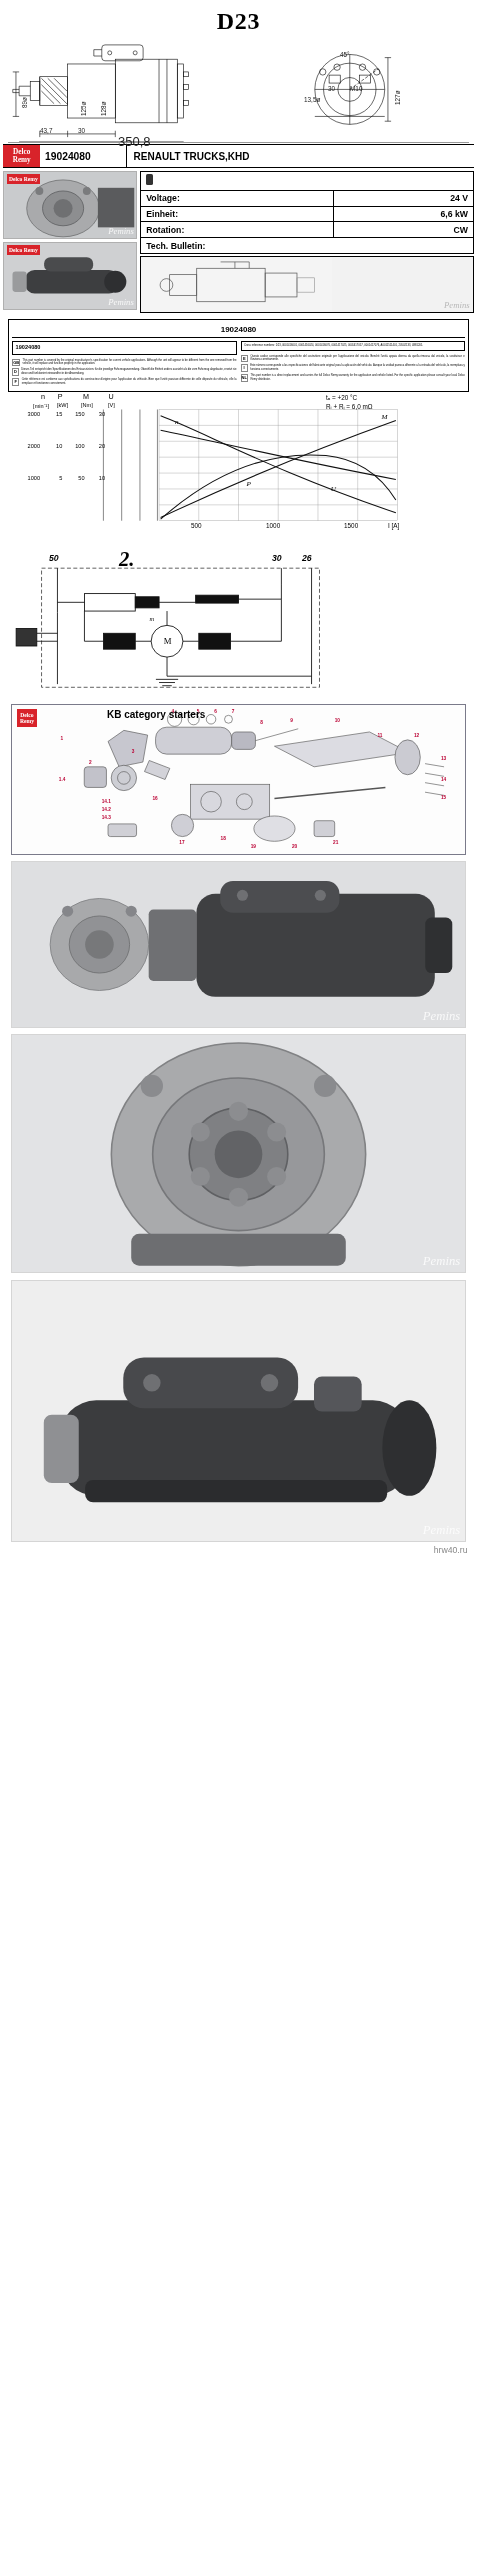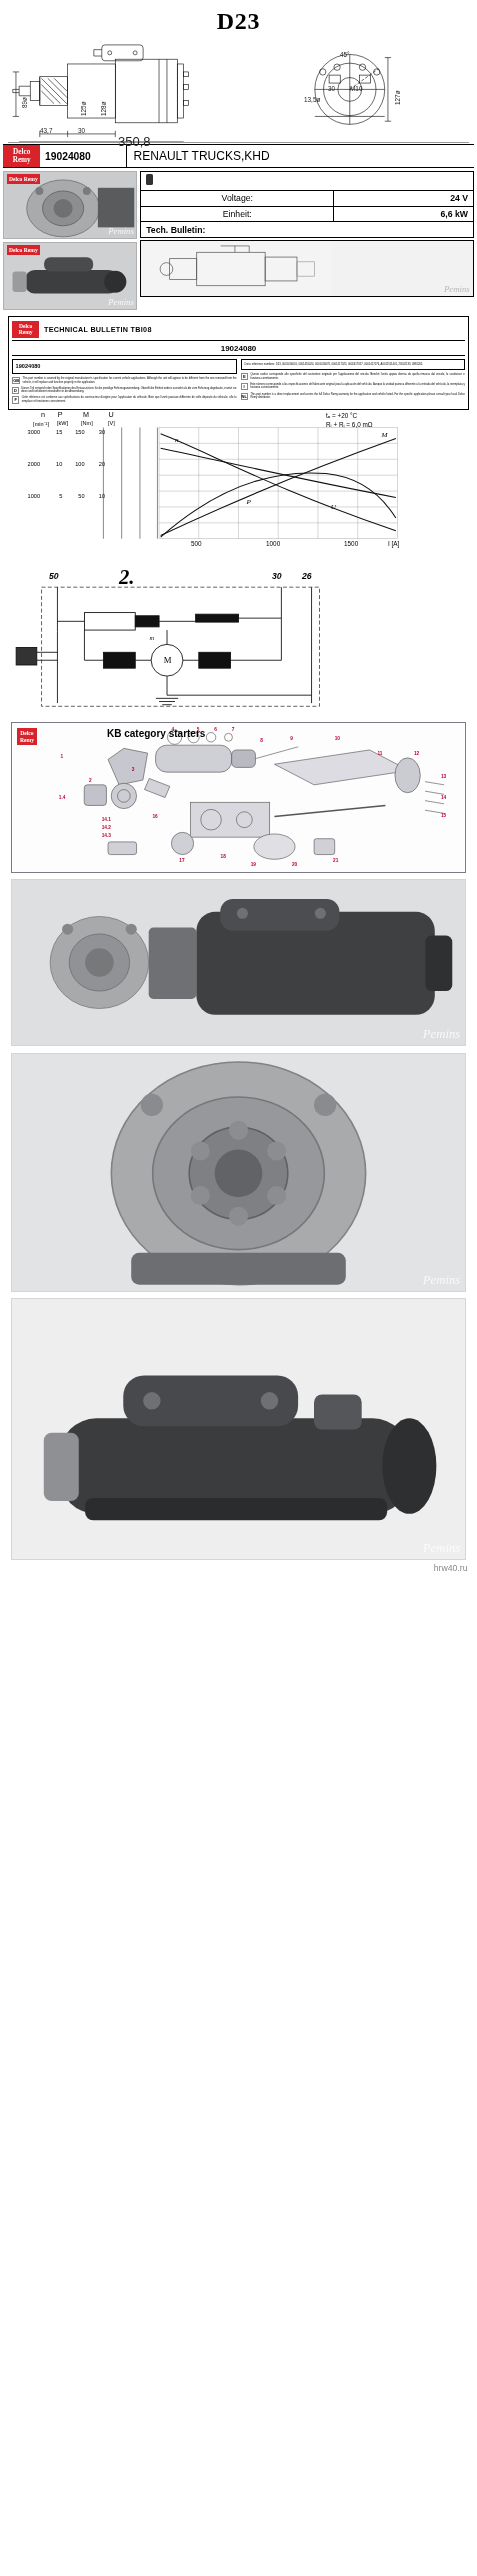"RENAULT TRUCKS,KHD" .appl { font-size: 12px -> 10px; font-weight: normal -> bold }
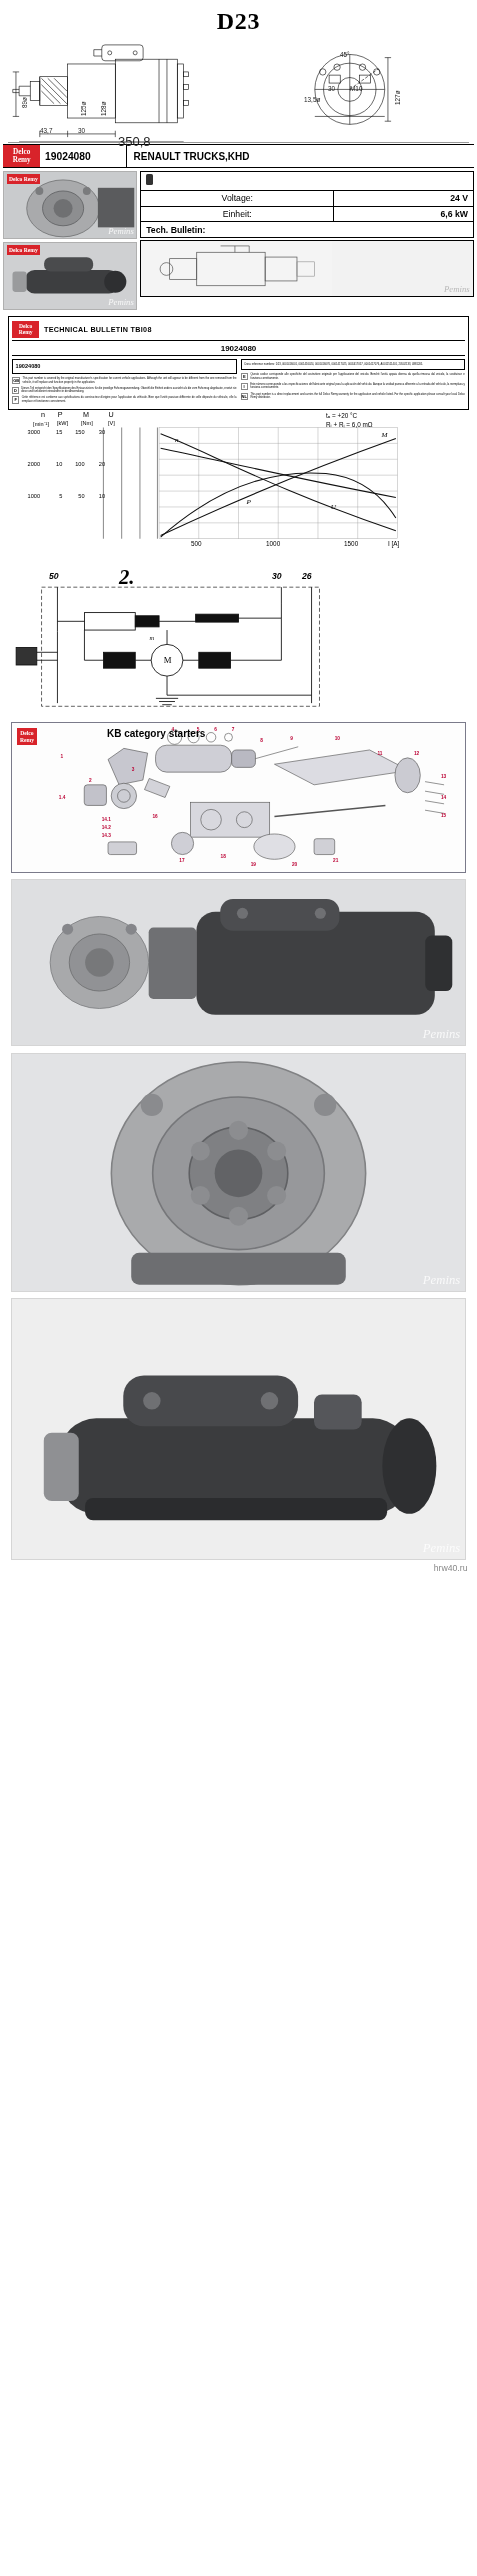"Voltage:" .spec-table td.k { font-weight: normal -> bold; text-align: center -> none }
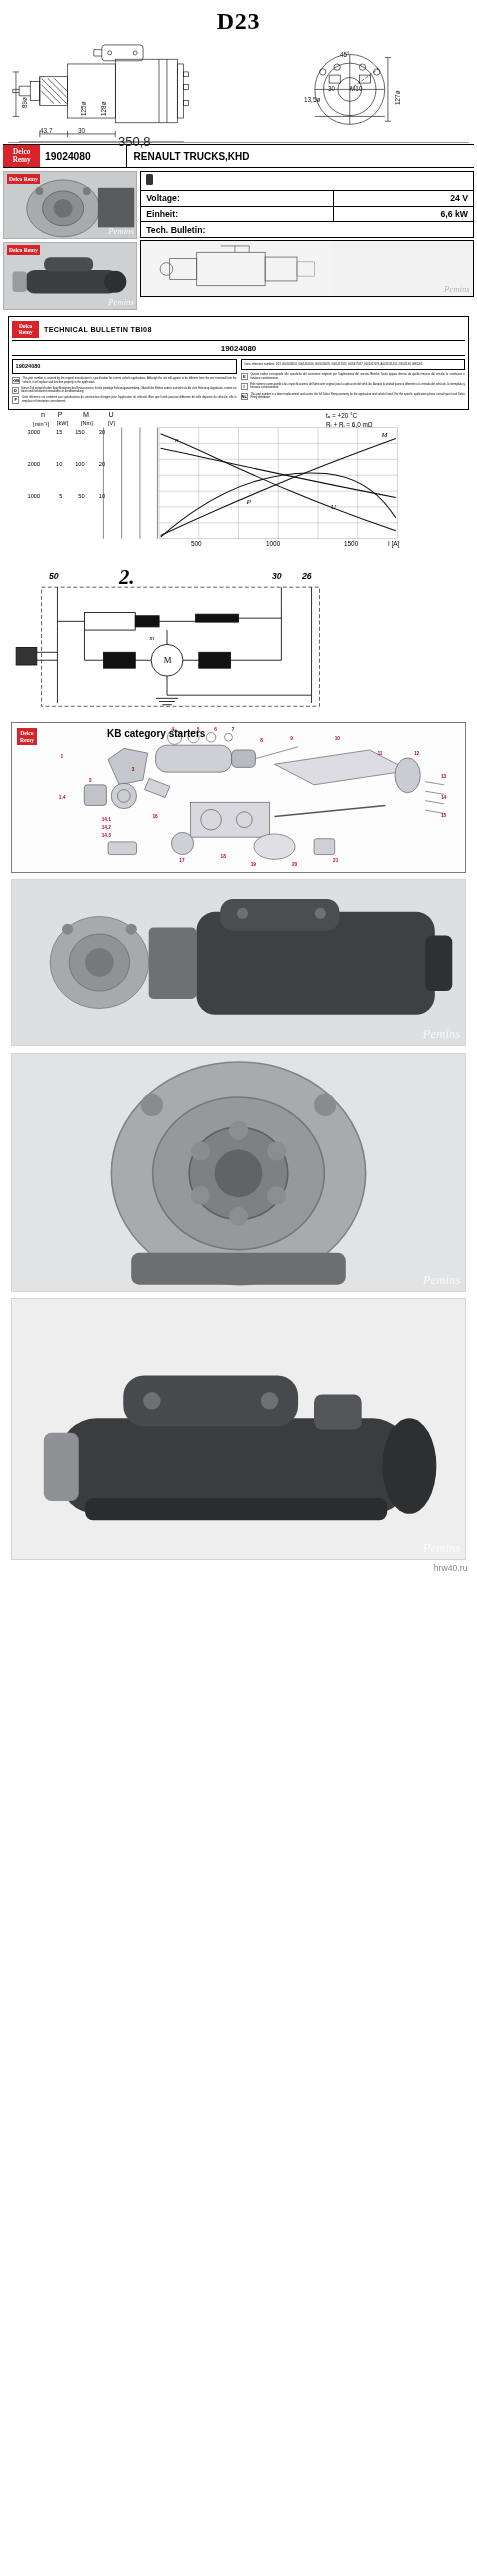"Rotation:" tr { html: none -> <tr> <td>Rotation:</td> <td>CW</td> </tr> }
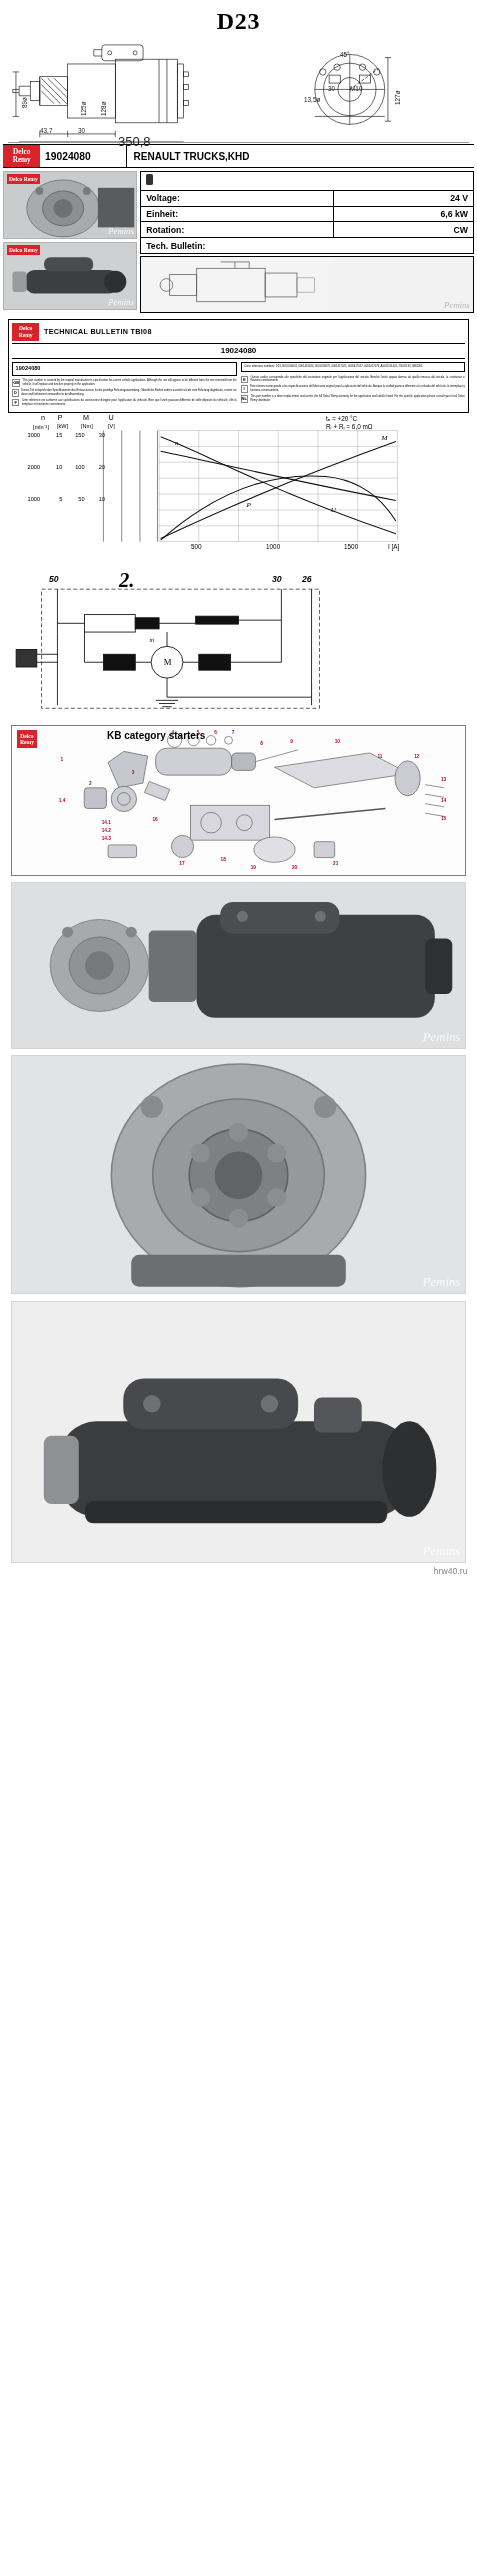"TECHNICAL BULLETIN TBI08" div.bull-head { html: <div> <div> <span>Delco</span> <span>Remy</span> </div> <div>TECHNICAL BULLETIN TBI08</div> </div> -> none }
